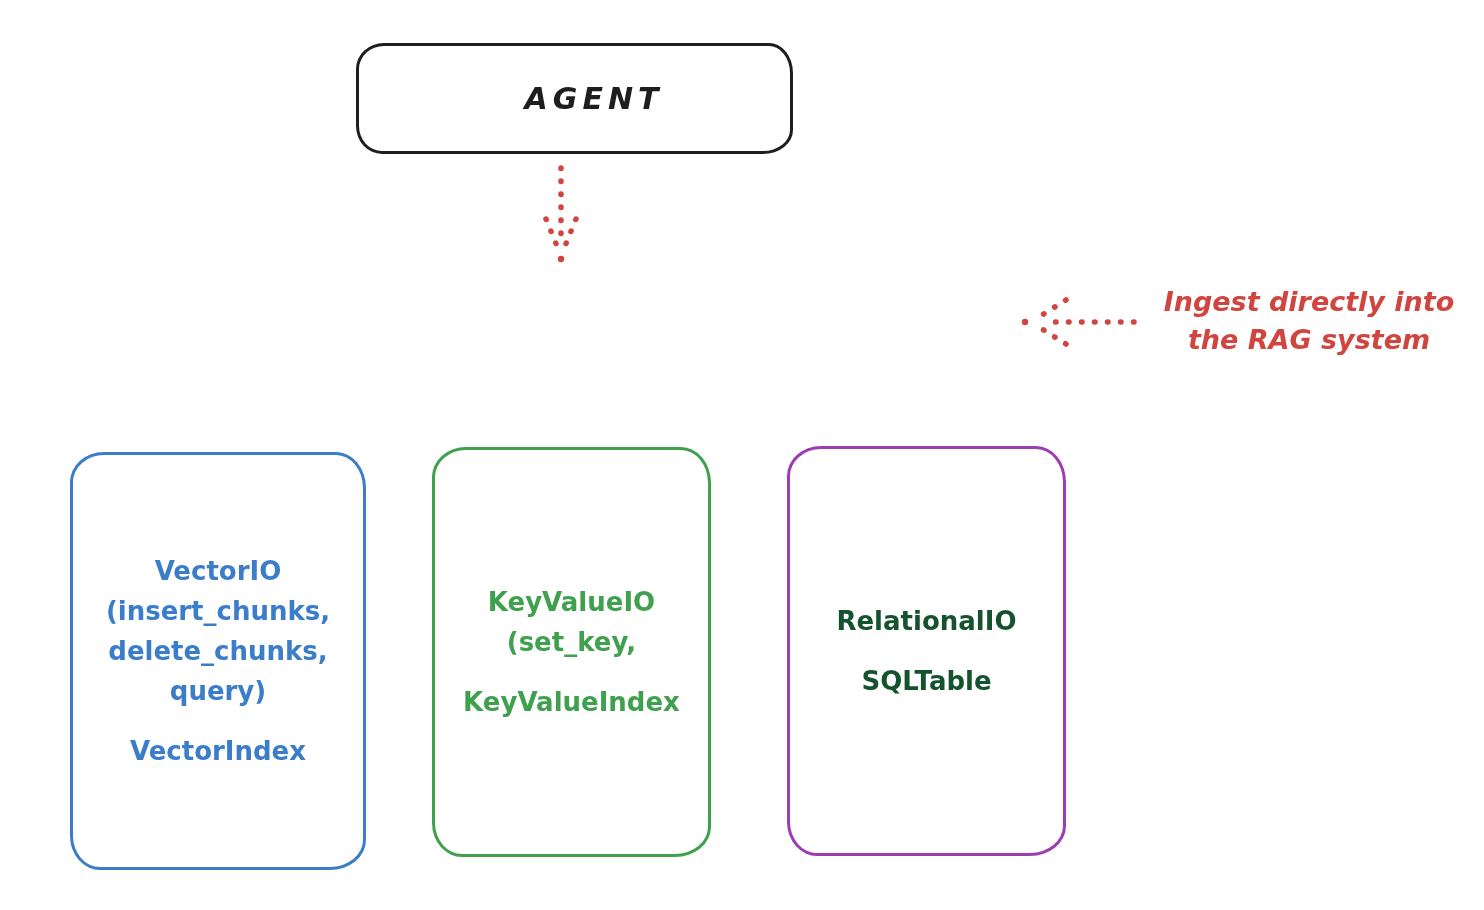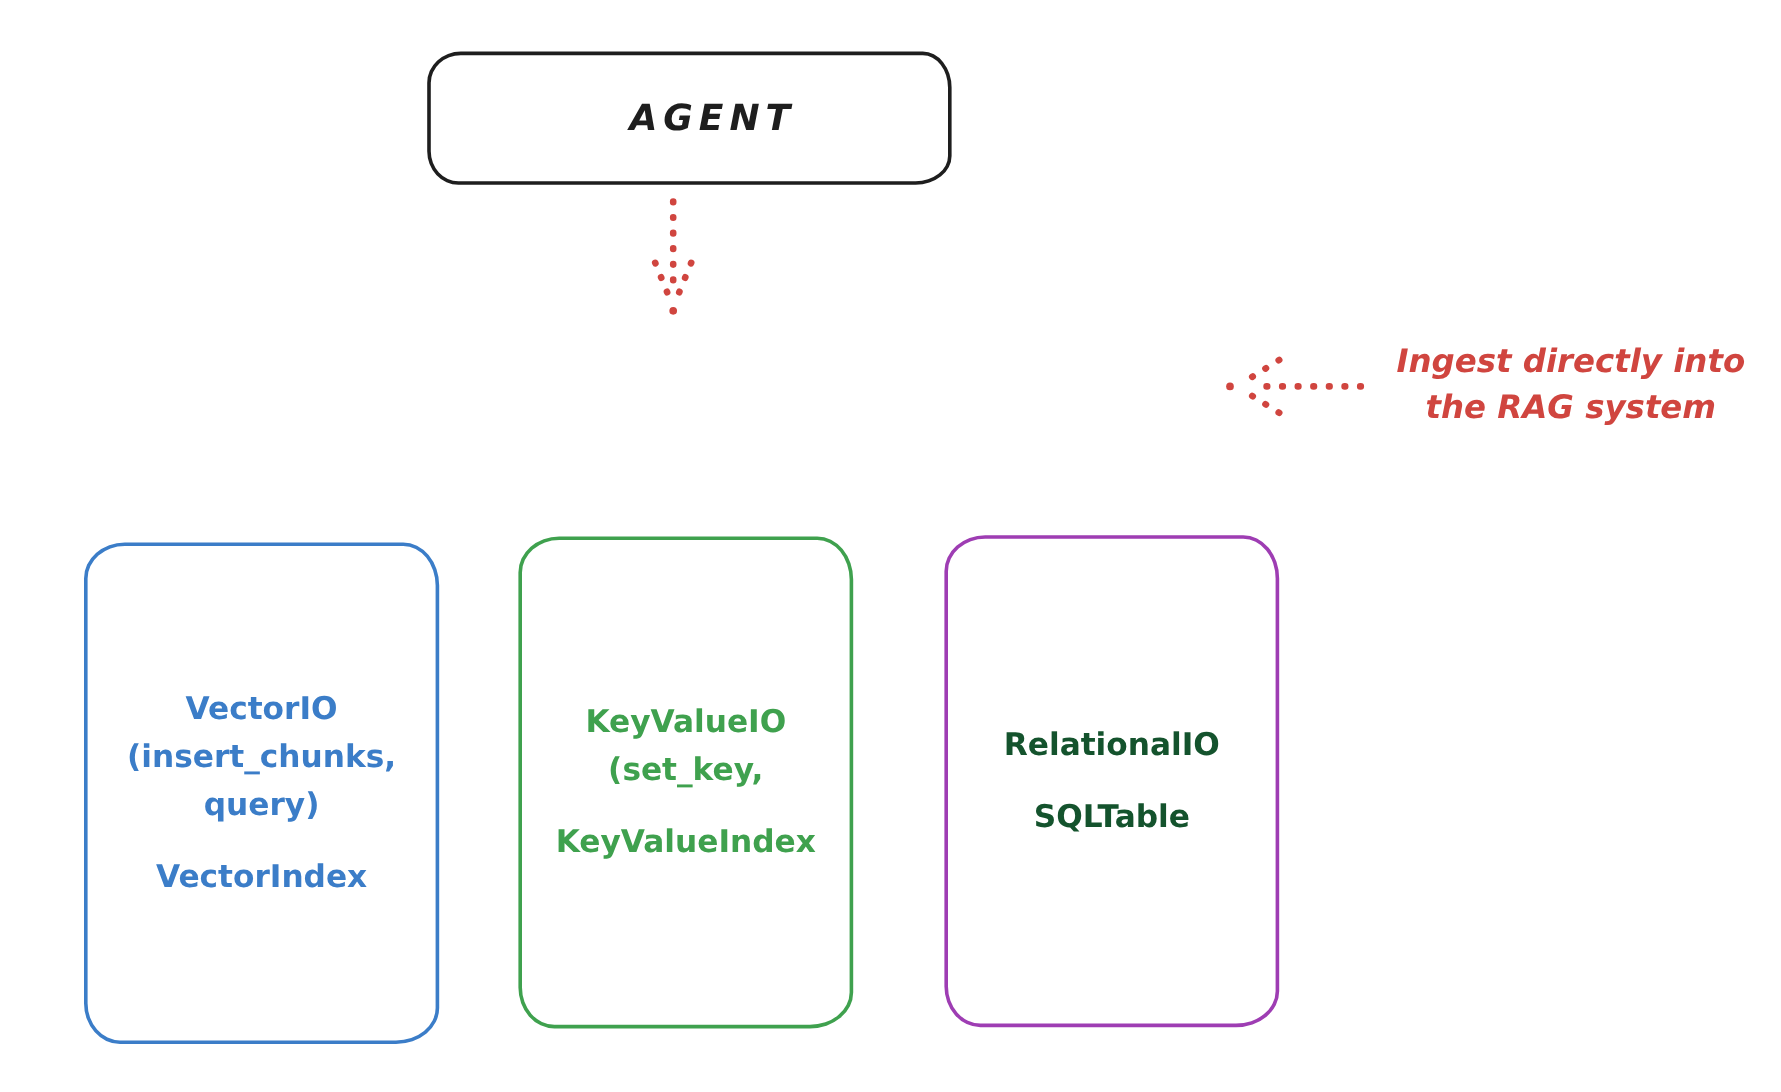"delete_chunks," div.io-line { html: none -> <div>delete_chunks,</div> }
